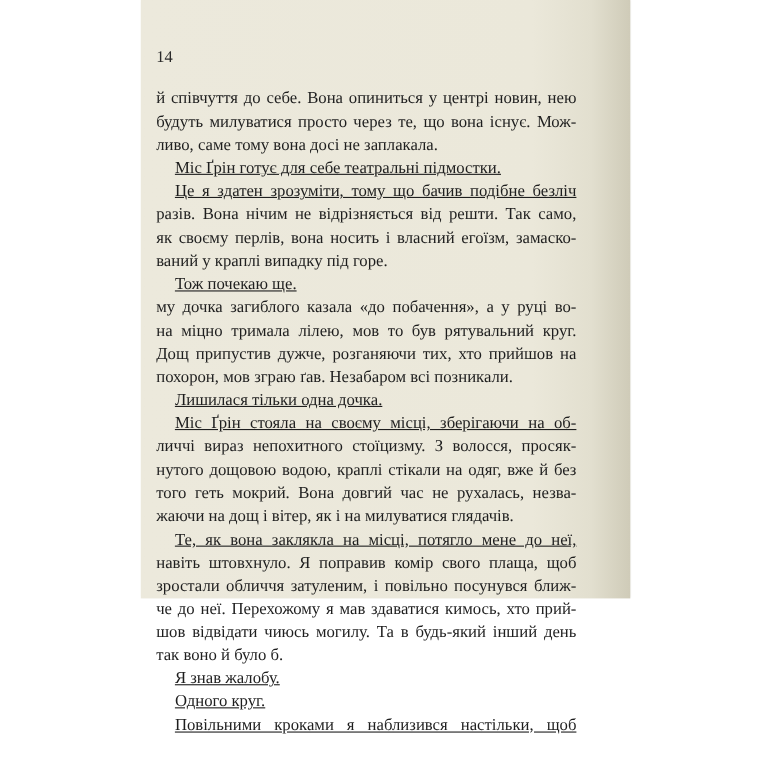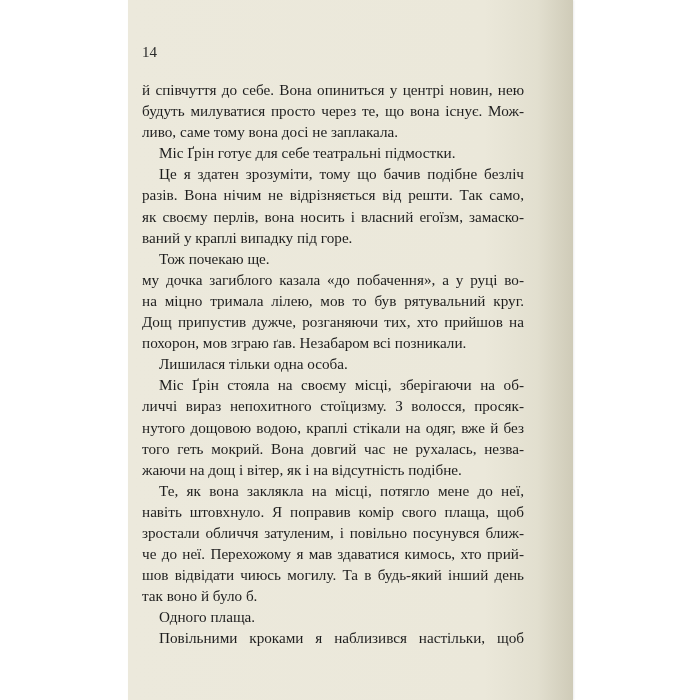"14" .page { height: 700px -> 544px }
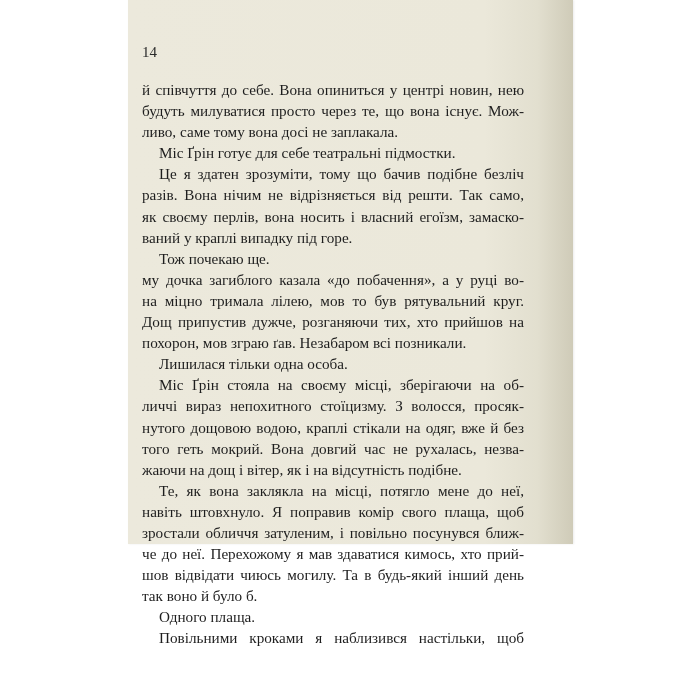"Міс Ґрін готує для себе" .line.indent { text-decoration: none -> underline }
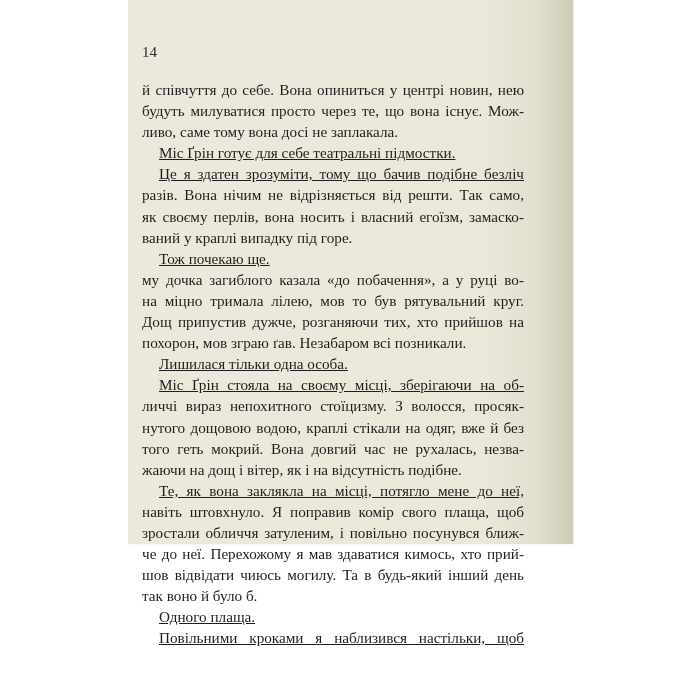"Лишилася тільки одна особа." span.line { text: особа -> дочка }
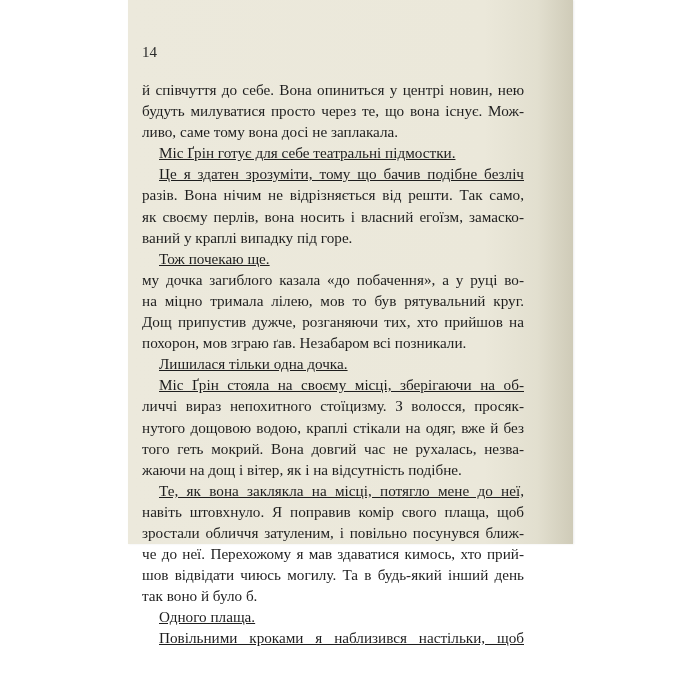"жаючи на дощ і вітер," span.line { text: відсутність подібне -> милуватися глядачів }
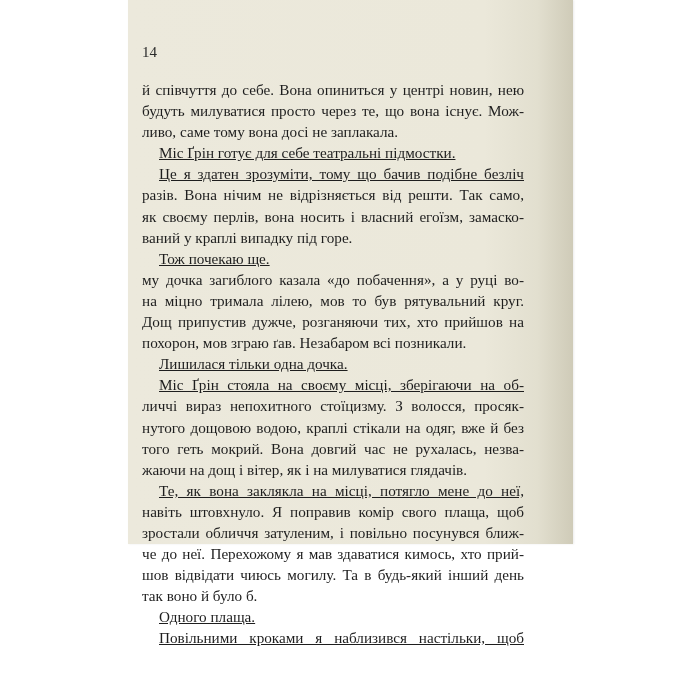"Я знав жалобу." span.line { html: none -> <span>Я знав жалобу.</span> }
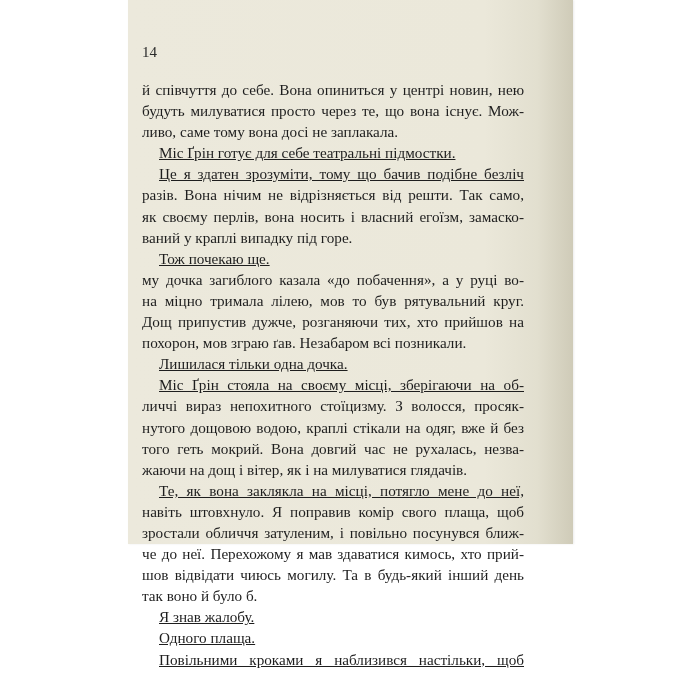"Одного плаща." span.line { text: плаща -> круг }
